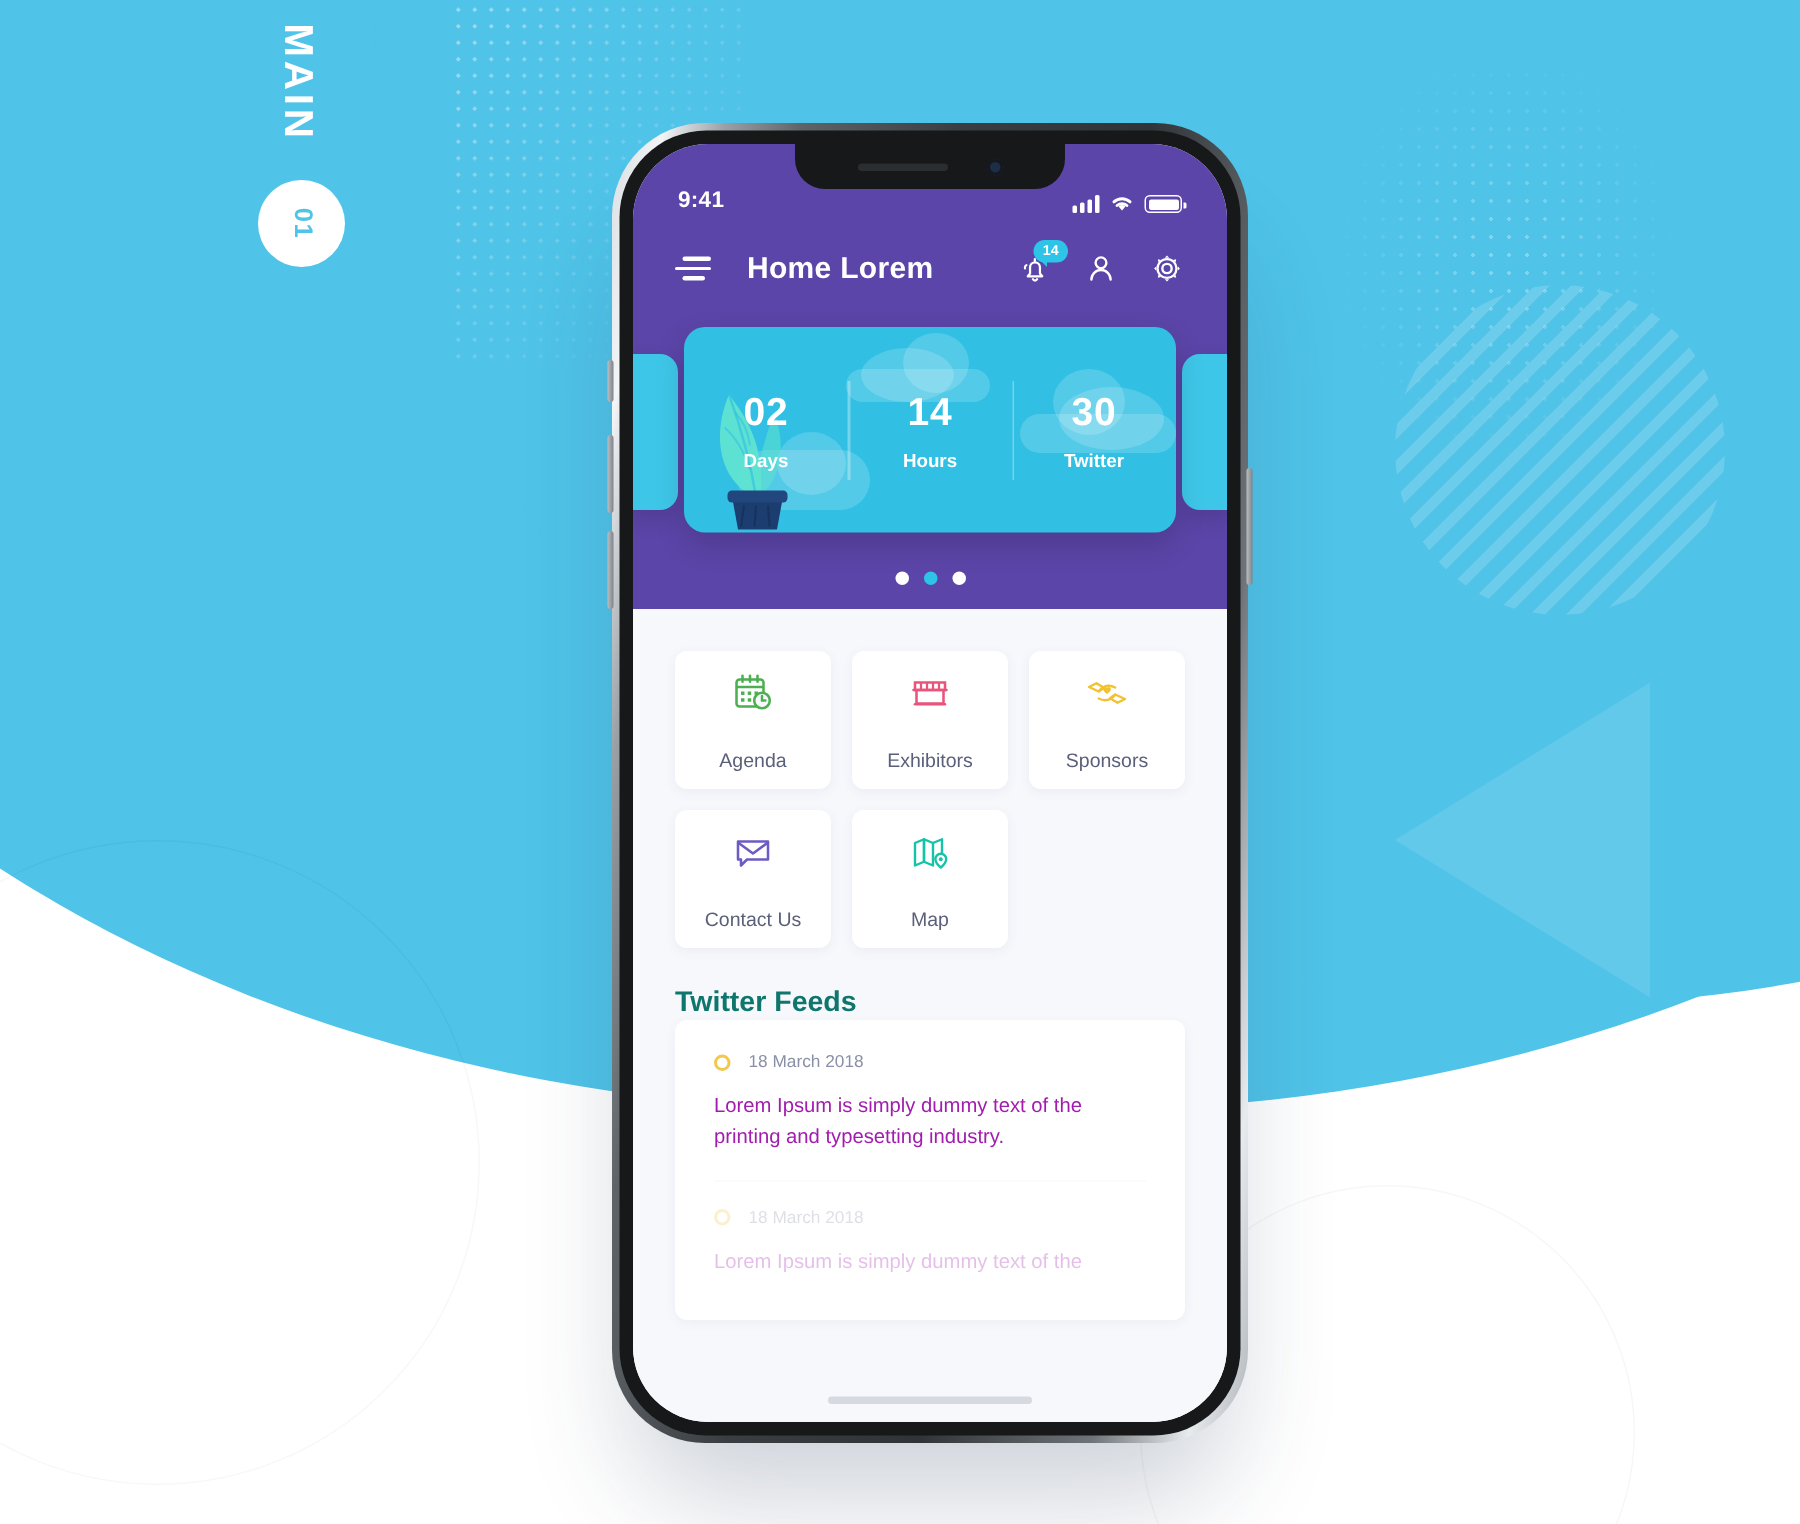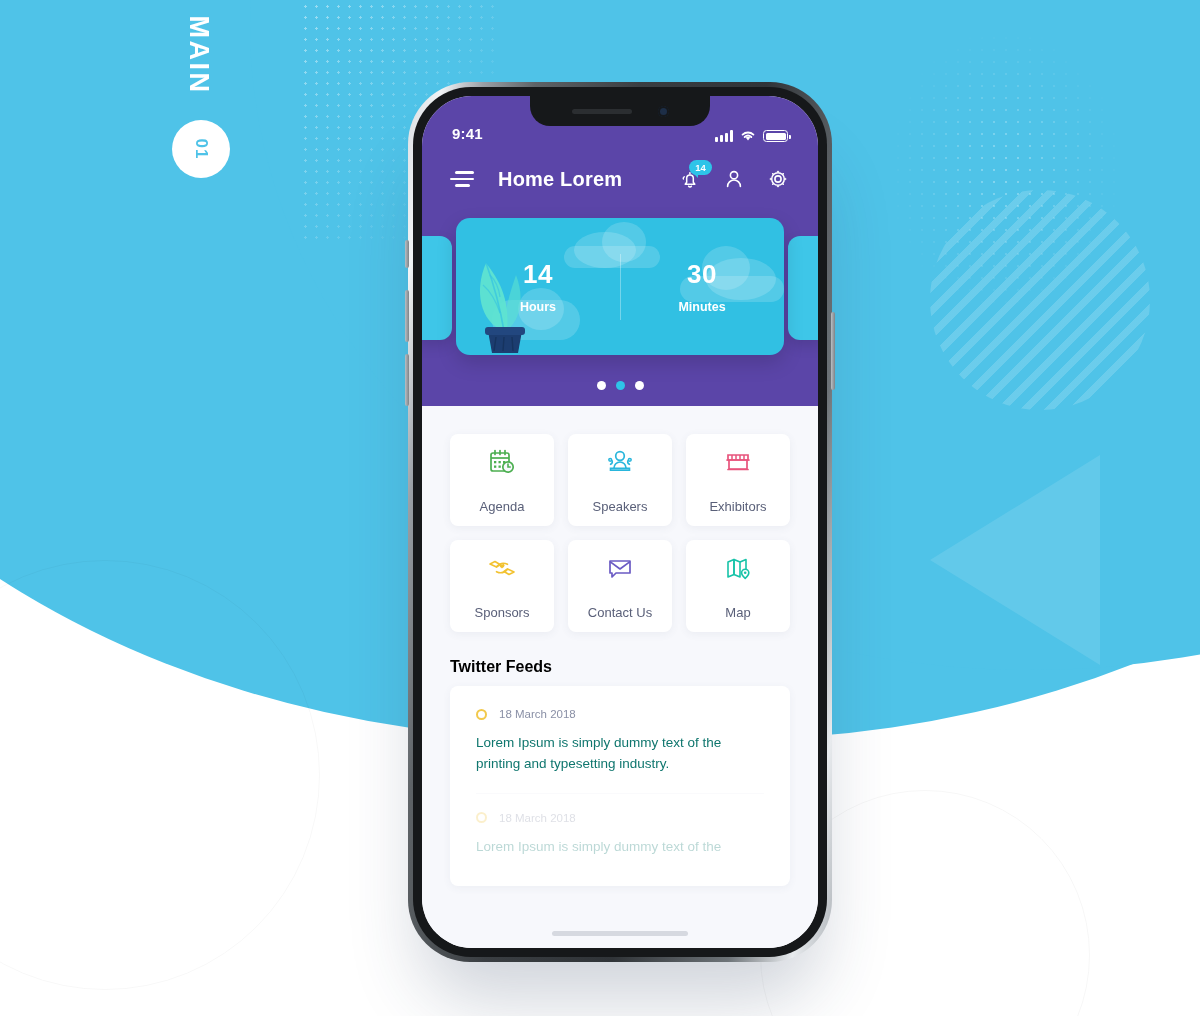"02" div.count-cell { html: none -> <div> <div>02</div> <div>Days</div> </div> }
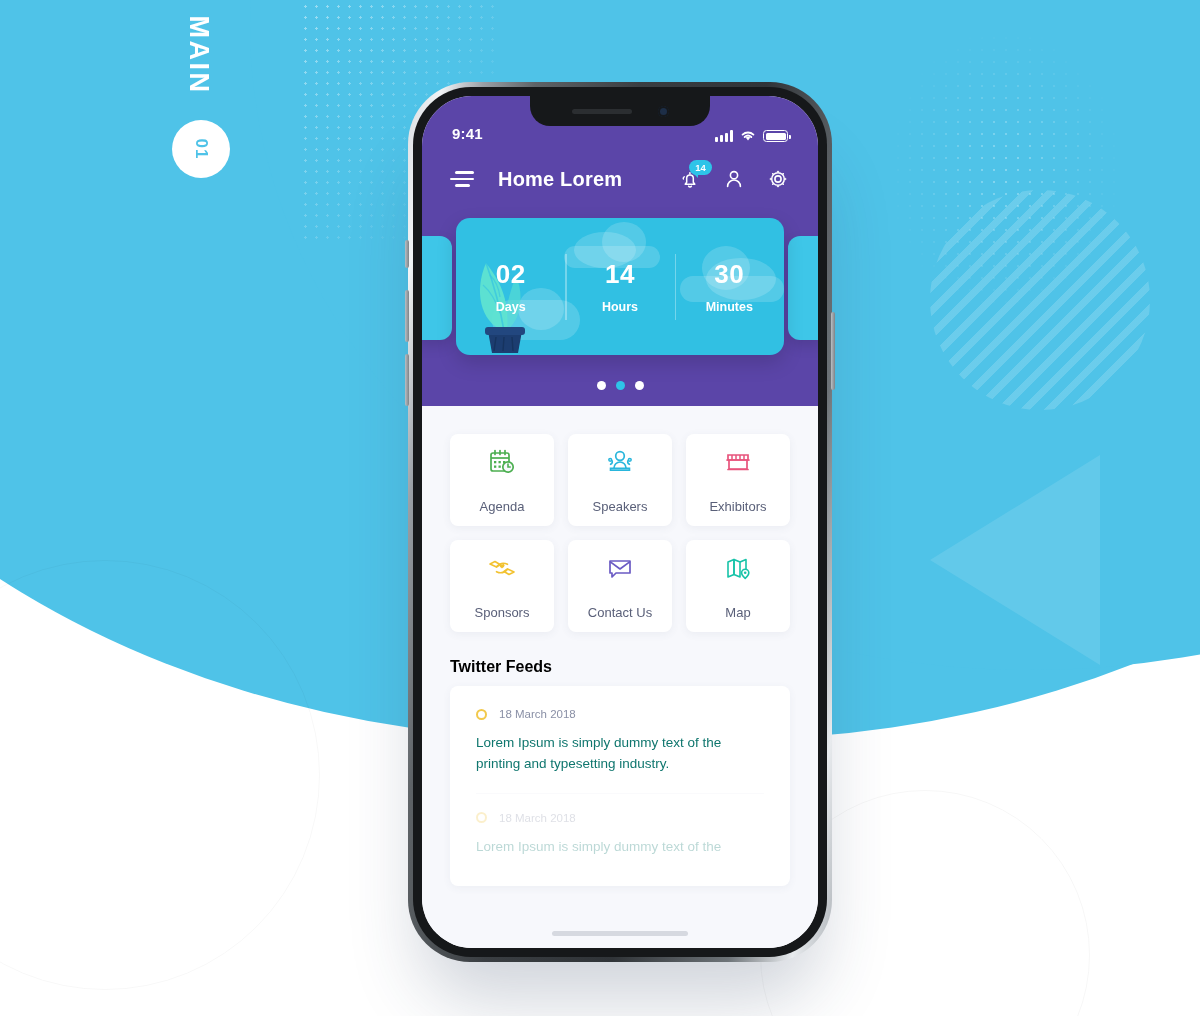"Minutes" div.count-lbl { text: Minutes -> Twitter }
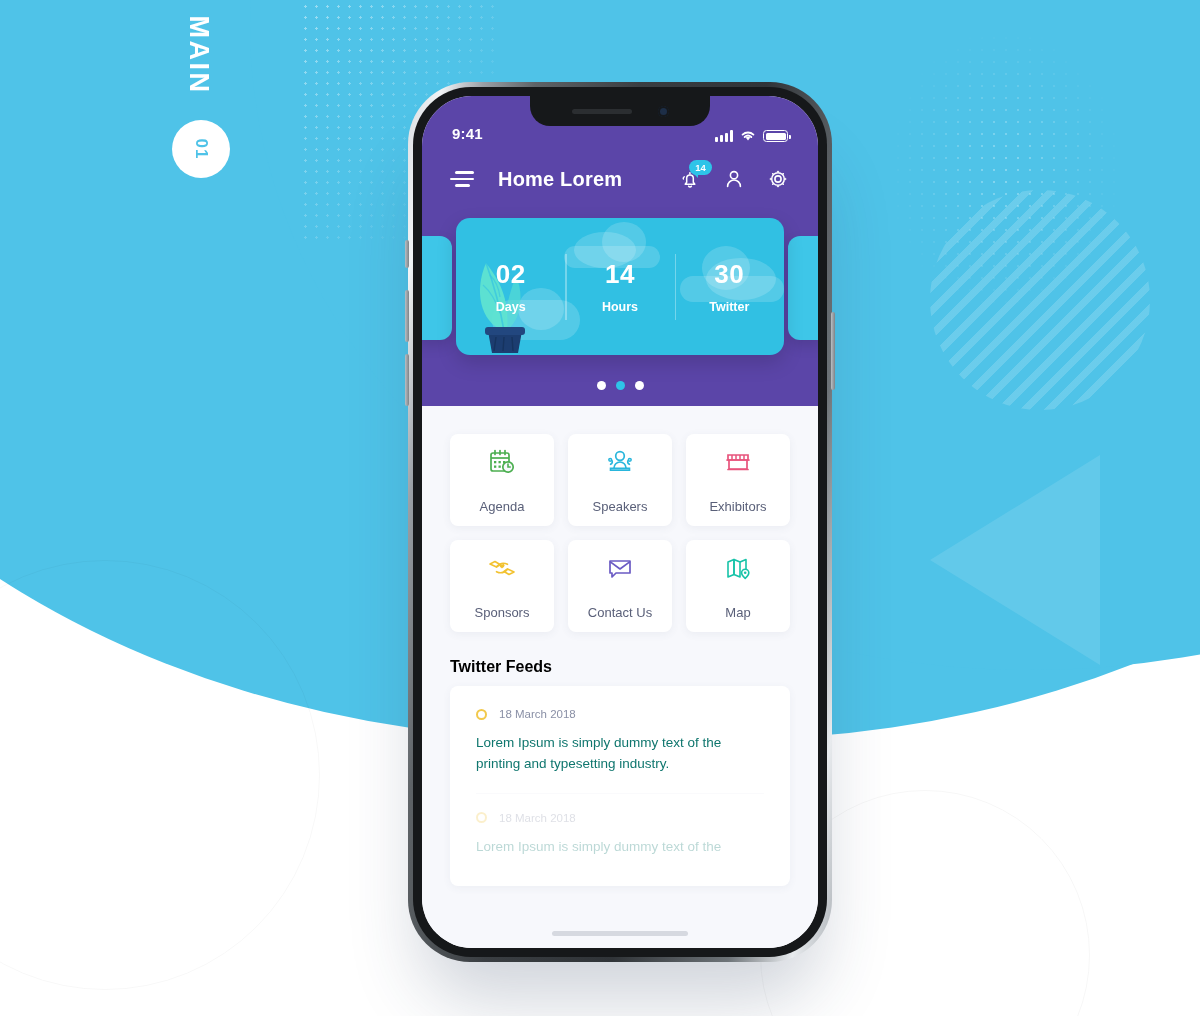"Speakers" div.tile { html: <div> <div> <svg> <circle></circle> <path></path> <path></path> <path></path> <path></path> <circle></circle> <circle></circle> </svg> </div> <div>Speakers</div> </div> -> none }
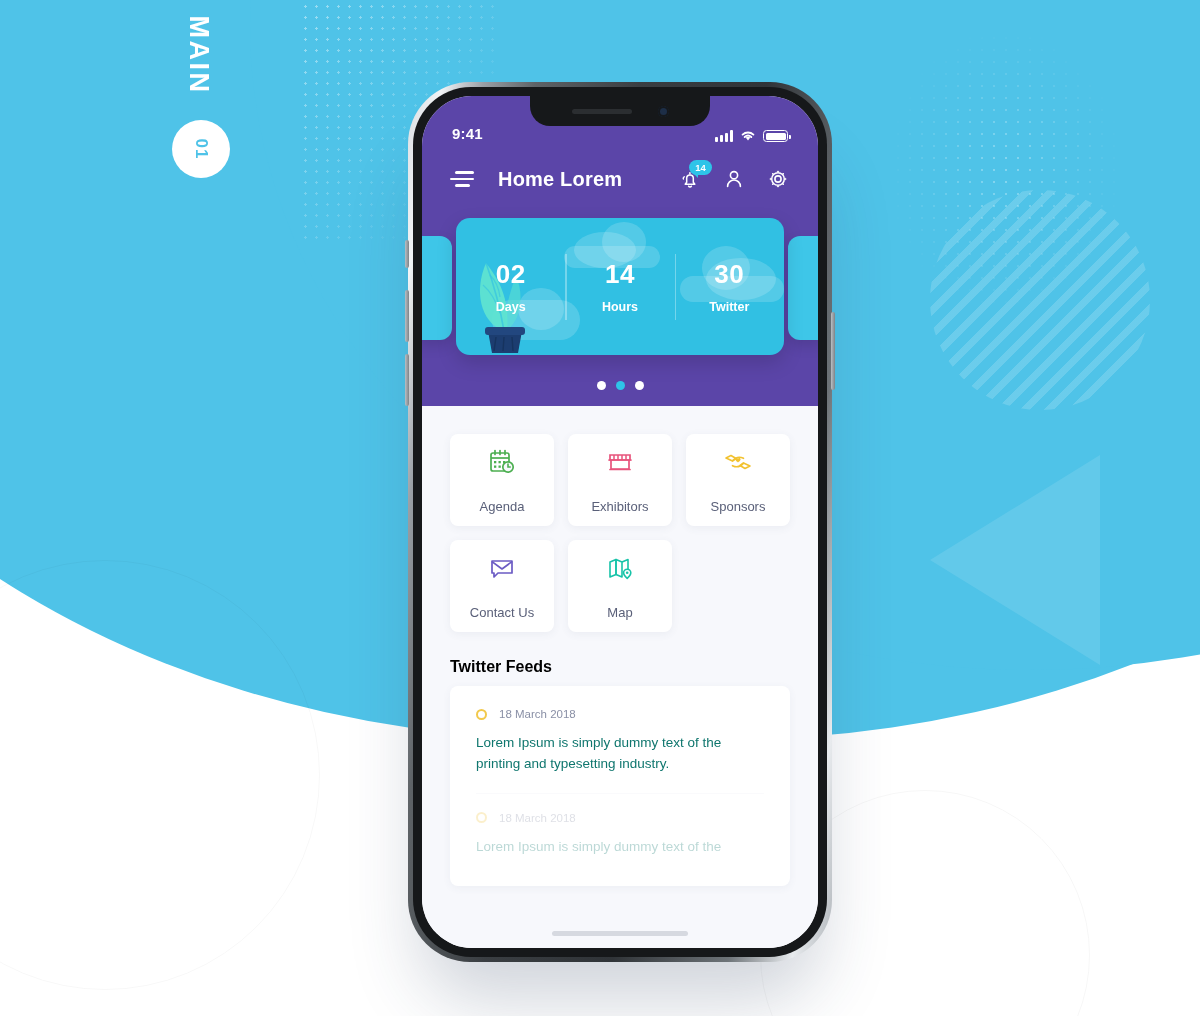"Twitter Feeds" .section-title { color: #000000 -> #0f766e; font-size: 16px -> 19px; margin-bottom: 10px -> 0 }
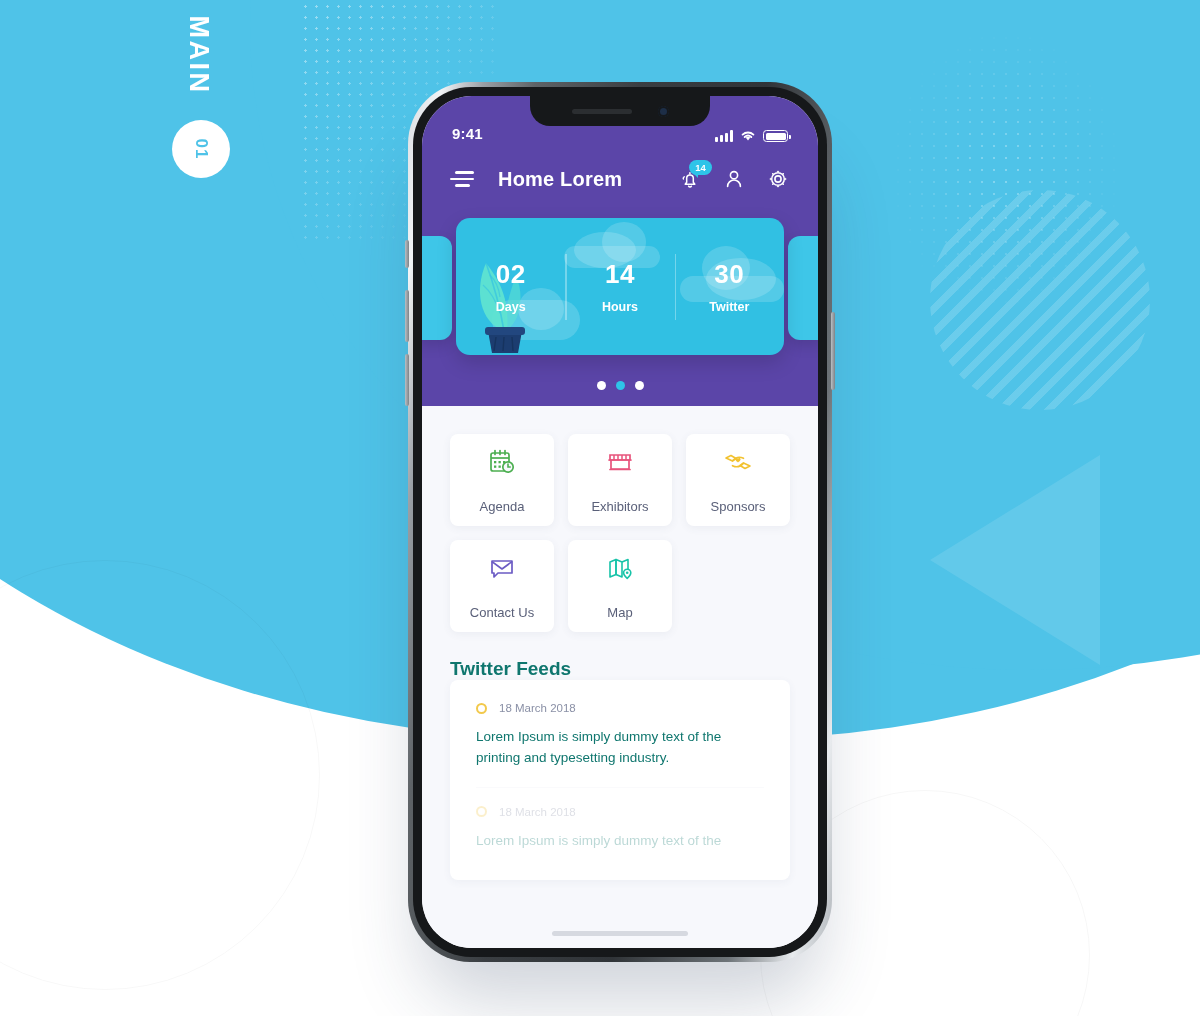"Lorem Ipsum is simply dummy" .feed-text { color: #0f766e -> #a21caf }
